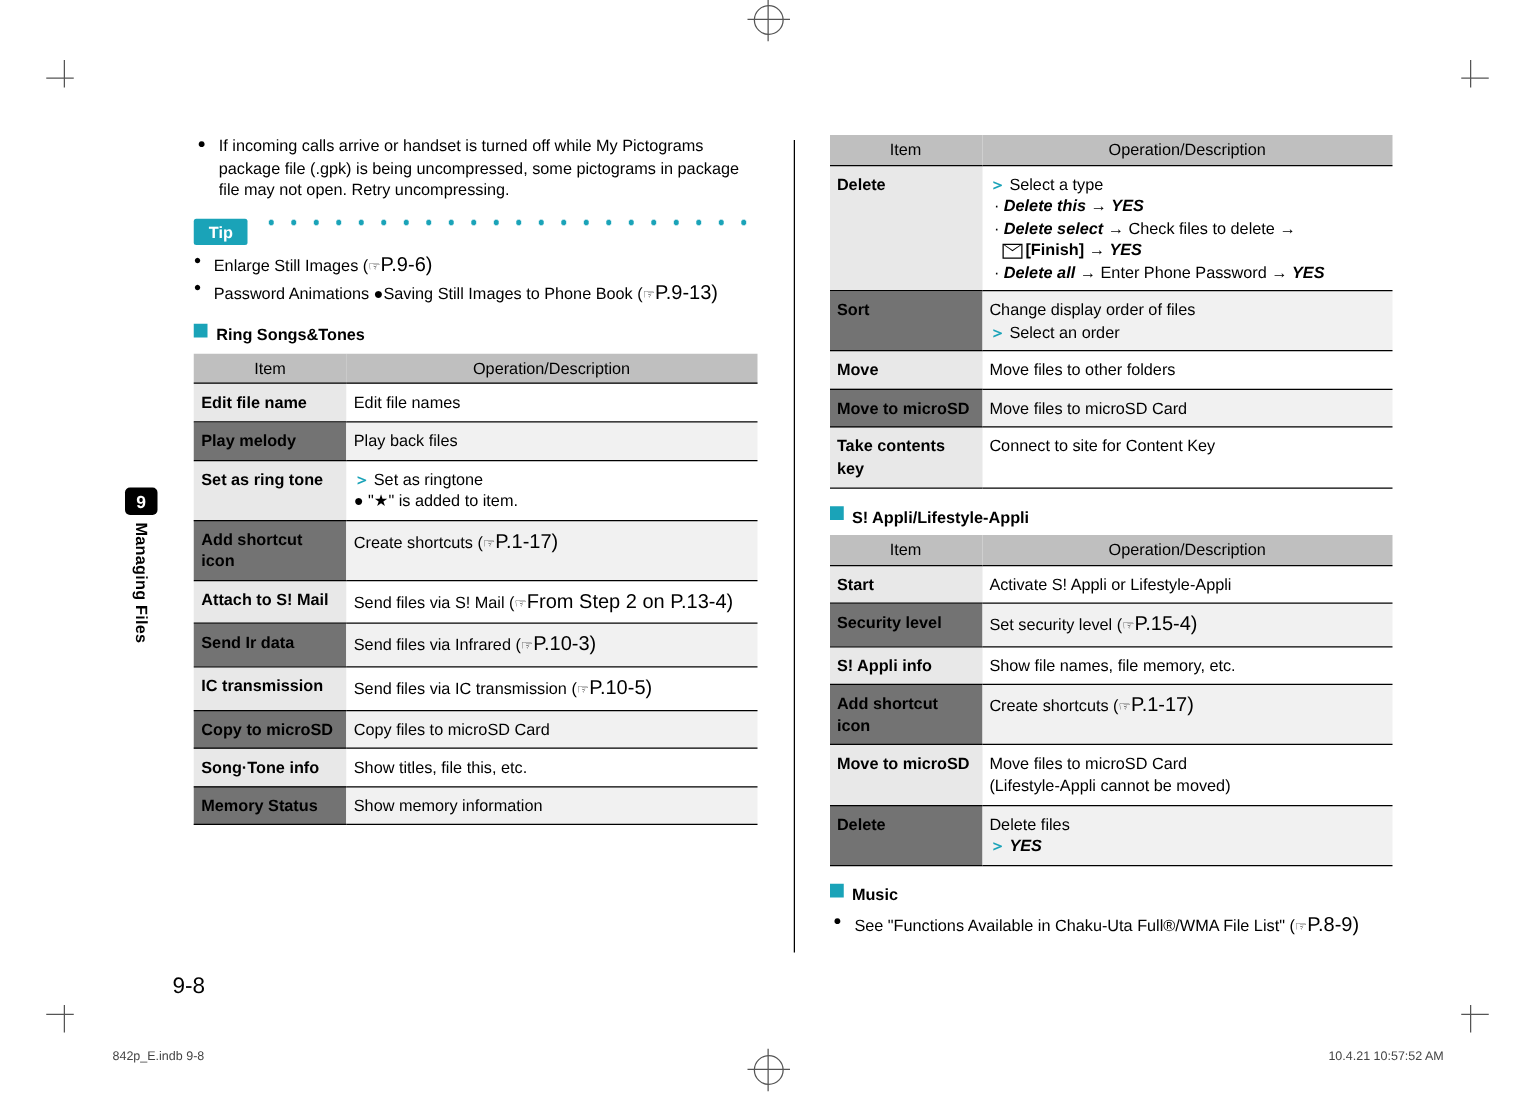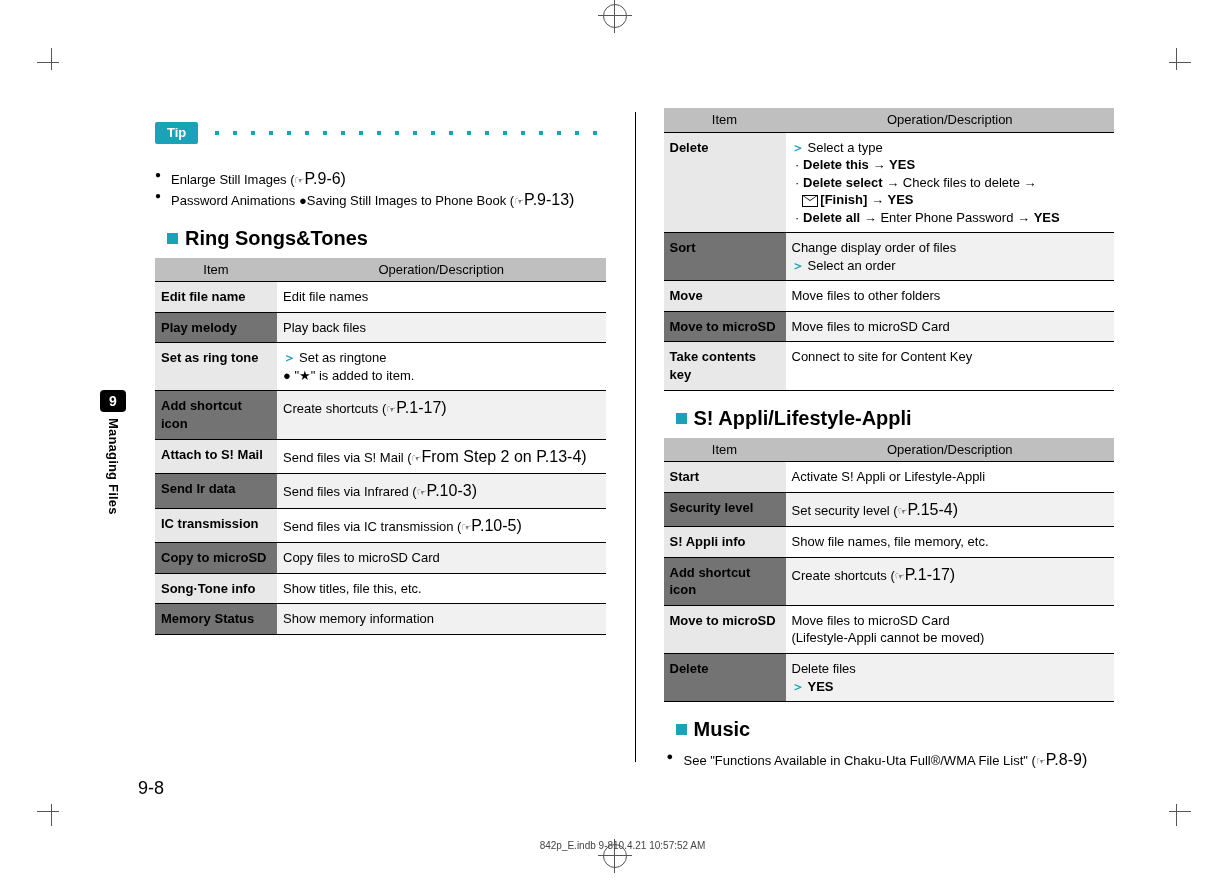"If incoming calls arrive or" div.indent { html: none -> <div>If incoming calls arrive or handset is turned off while My Pictograms package file (.gpk) is being uncompressed, some pictograms in package file may not open. Retry uncompressing.</div> }
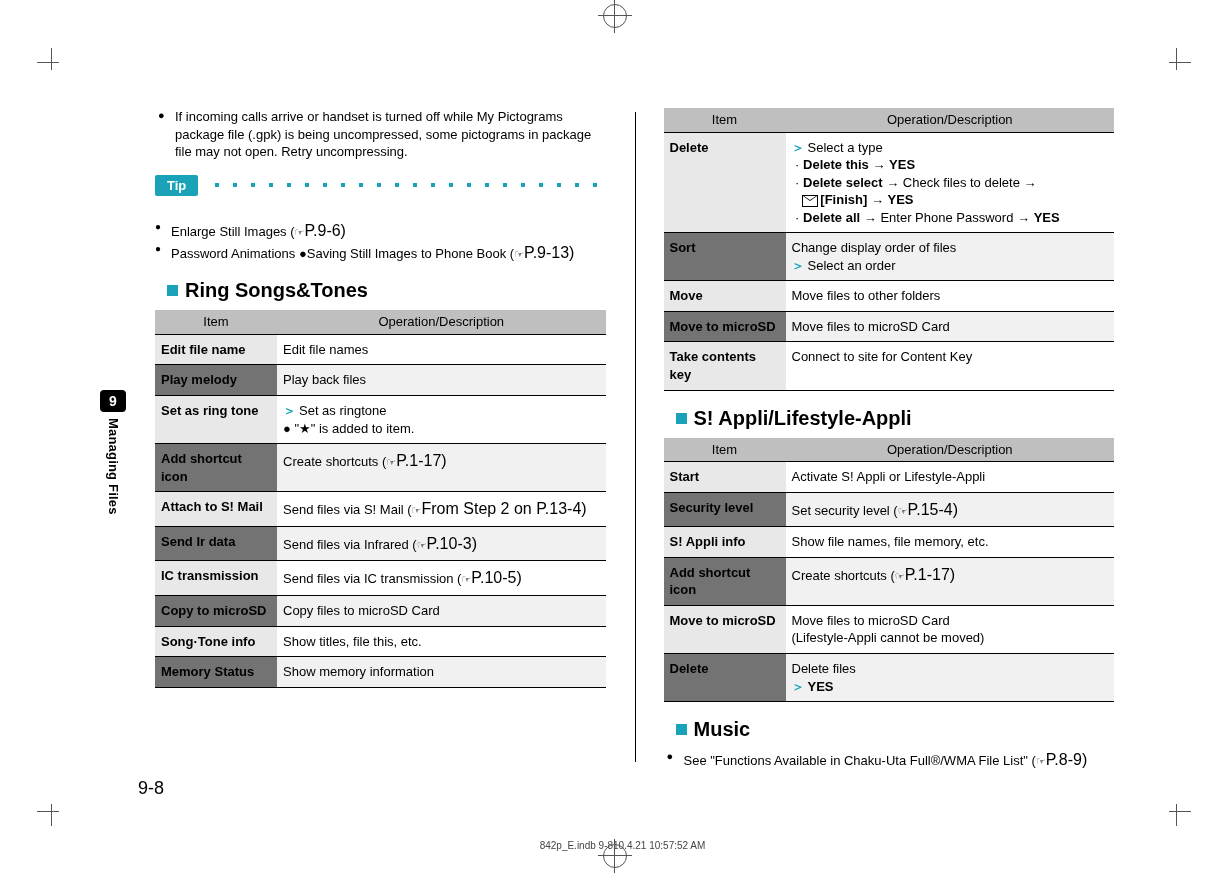"Delete this" .bi { font-style: none -> italic }
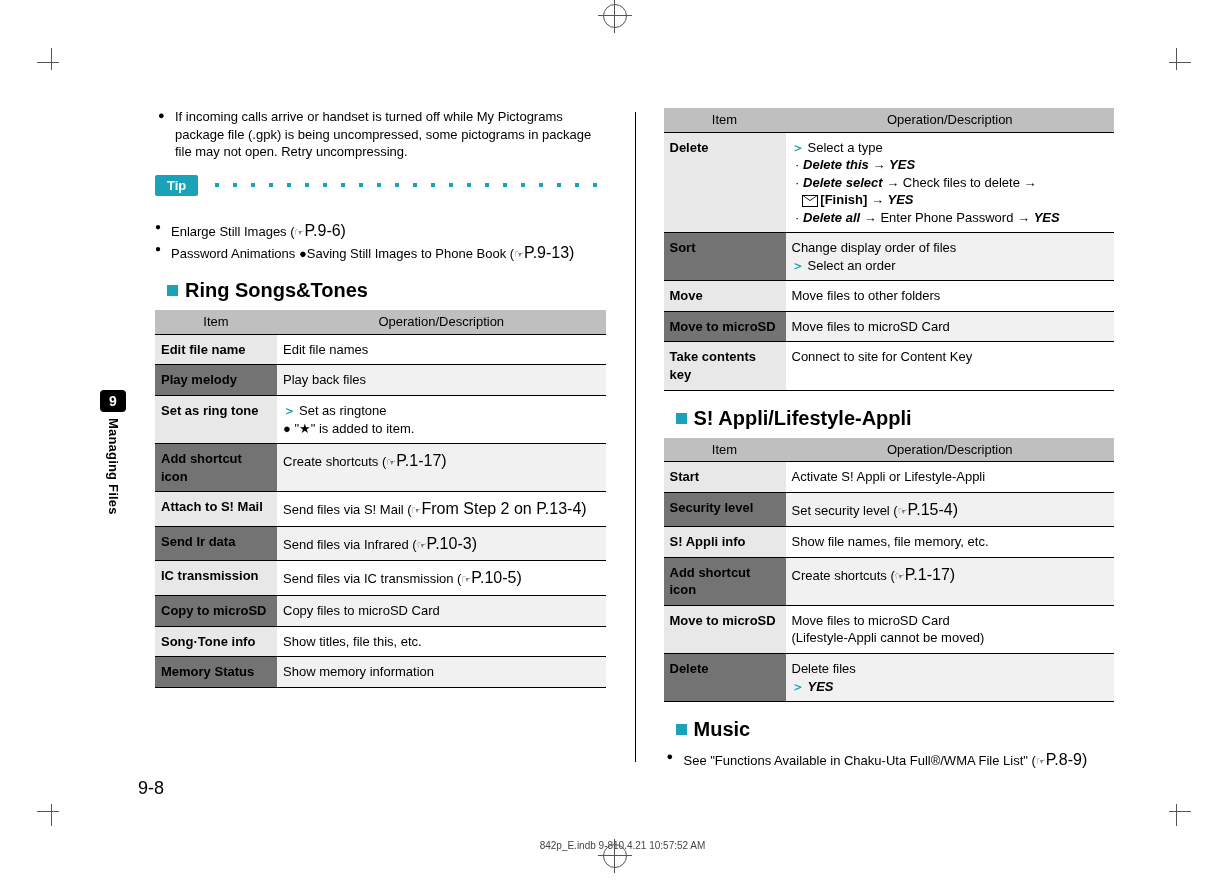"Tip" .tipbar { align-items: center -> flex-start; margin: 14px 0 24px -> 14px 0 6px }
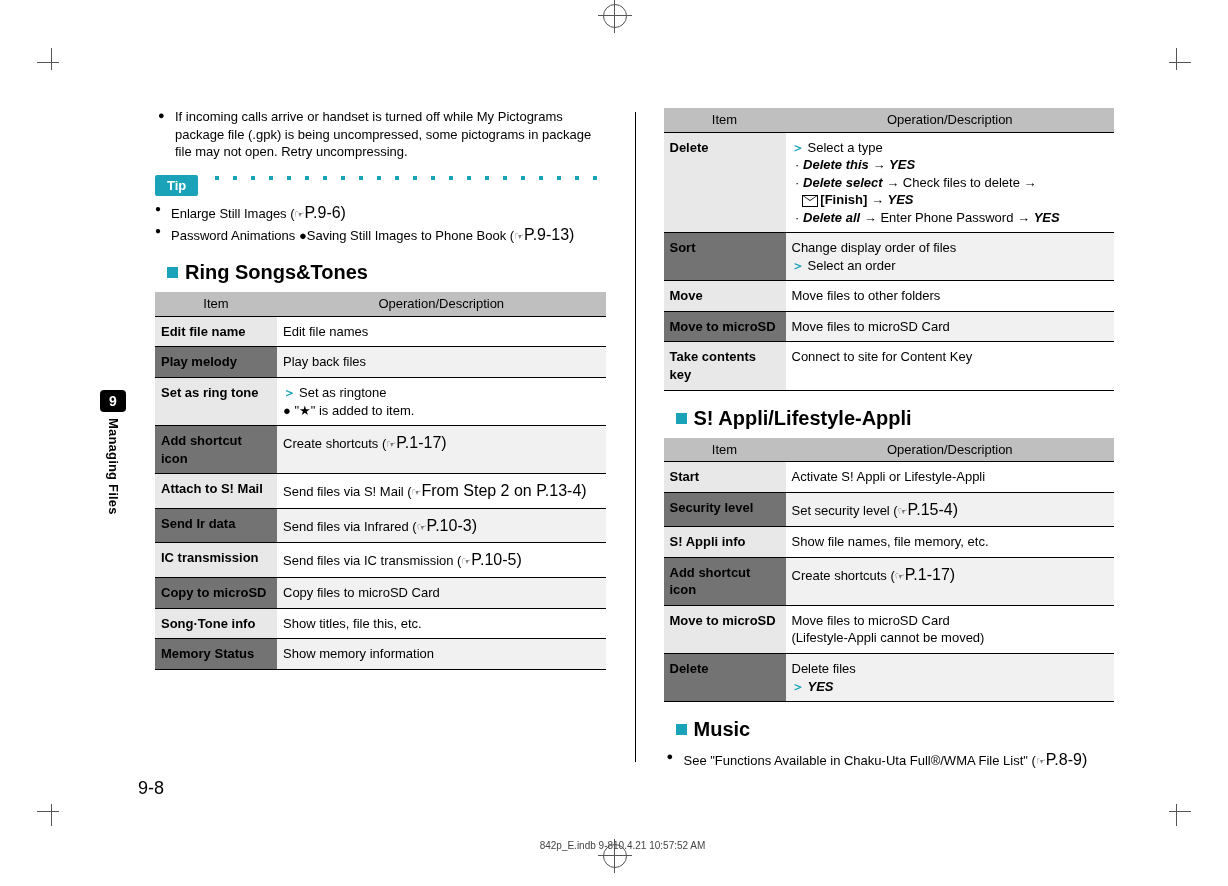"Ring Songs&Tones" .sechead { align-items: center -> flex-start; font-size: 20px -> 13px; margin: 14px 12px 6px -> 14px 0 6px }
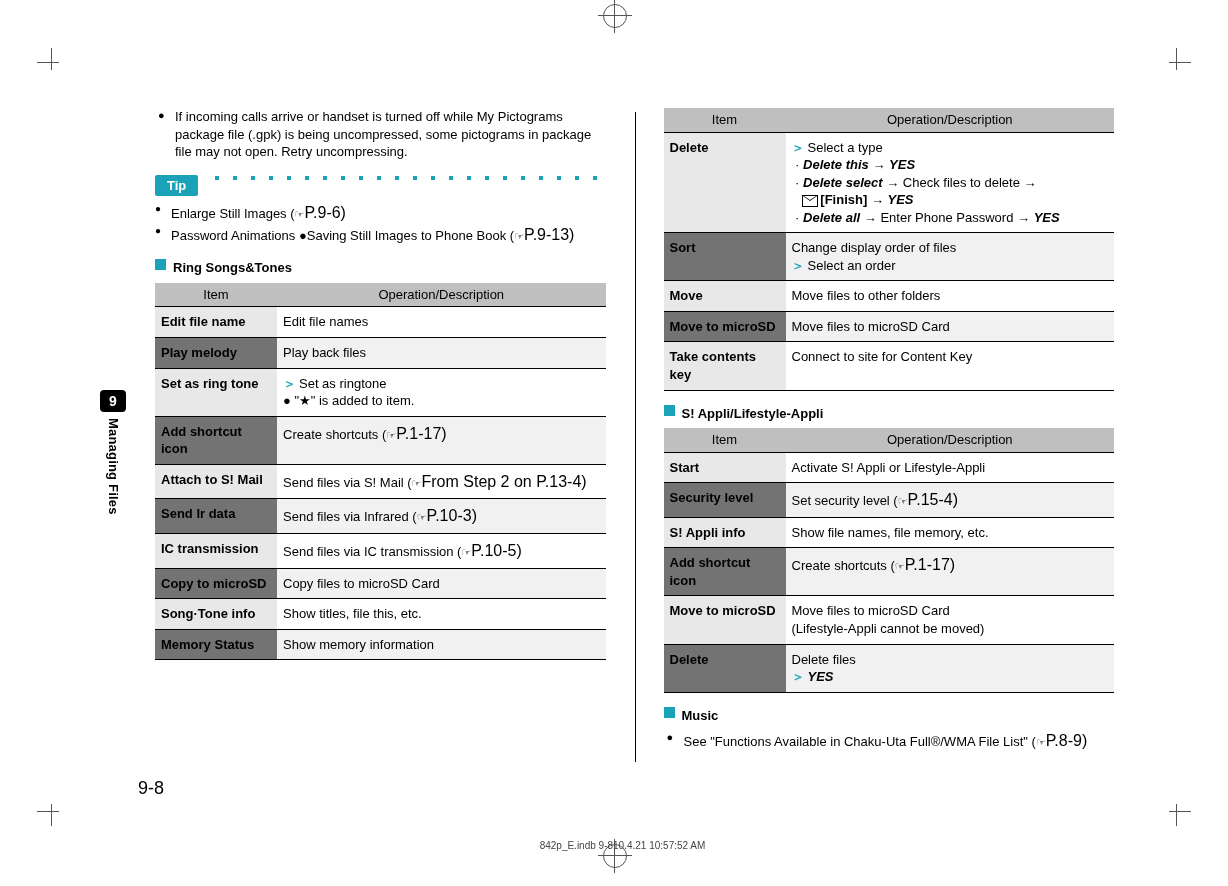"842p_E.indb 9-8" .footer { justify-content: center -> space-between }
